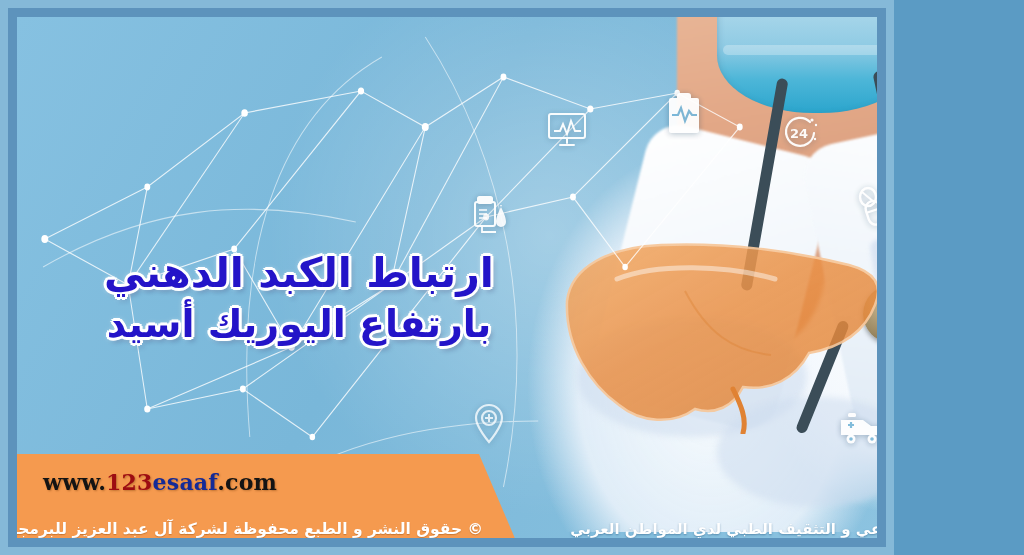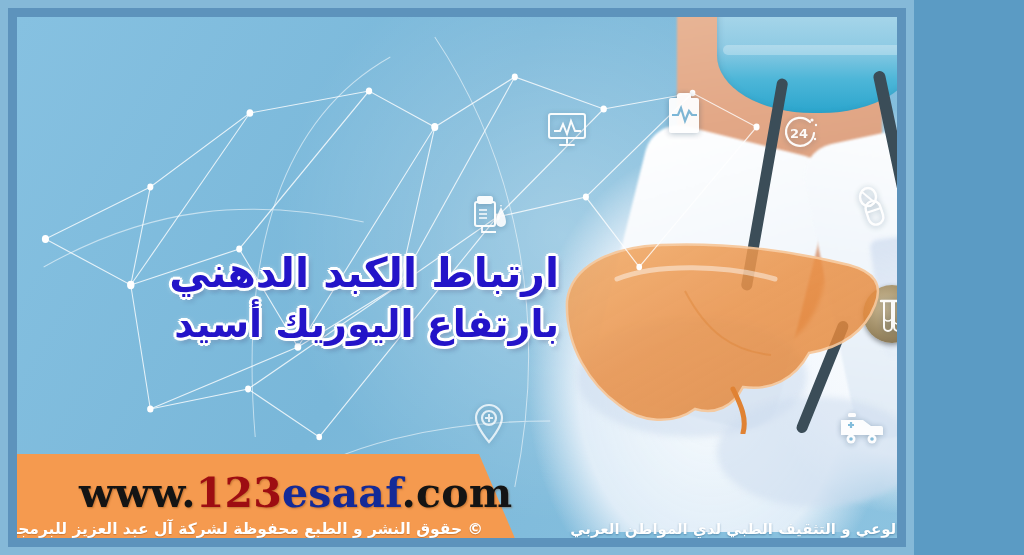"24" .stage { padding-left: 20px -> none }
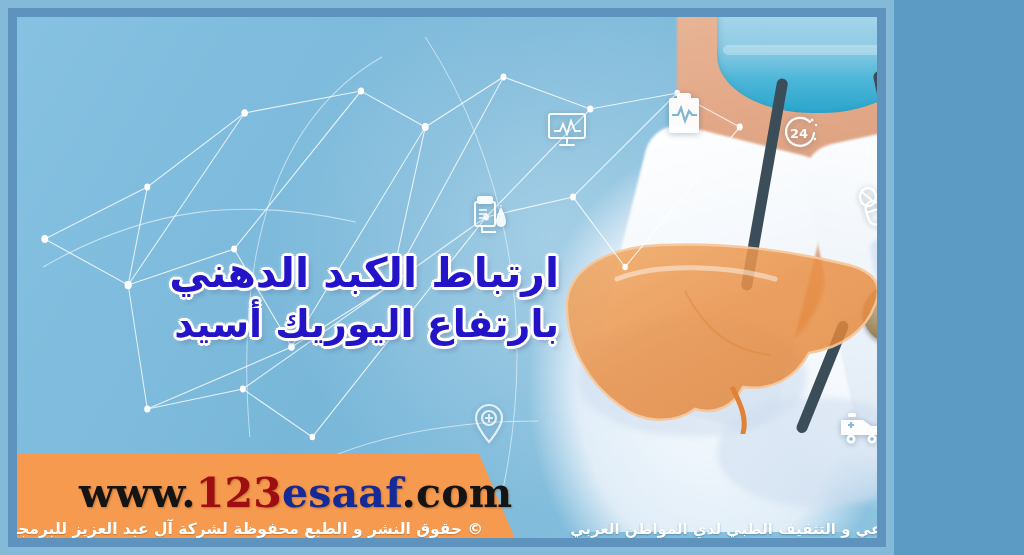"ارتباط الكبد الدهني" .headline { text-align: none -> center }
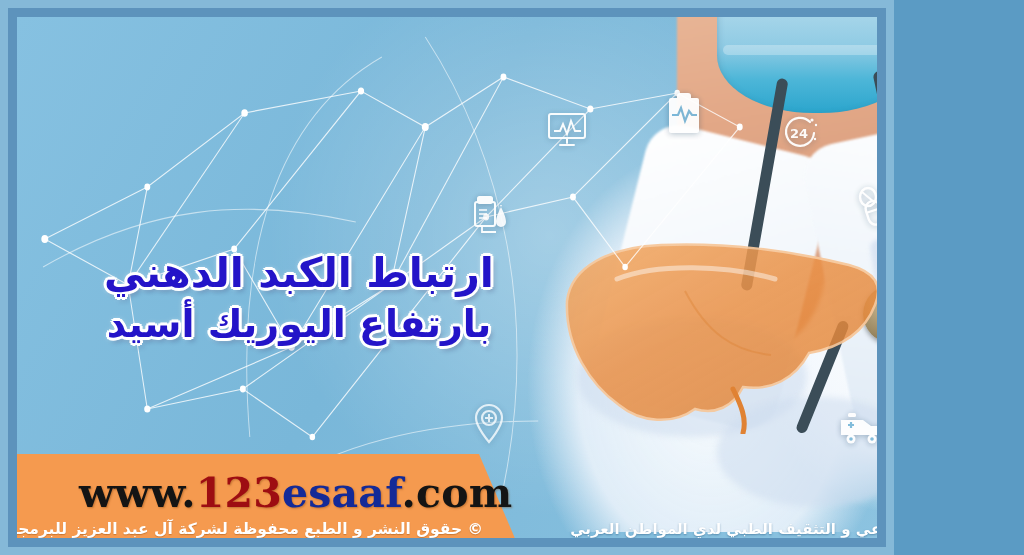"www.123esaaf.com" .banner-url { font-size: 41px -> 22px; margin-left: 36px -> none }
